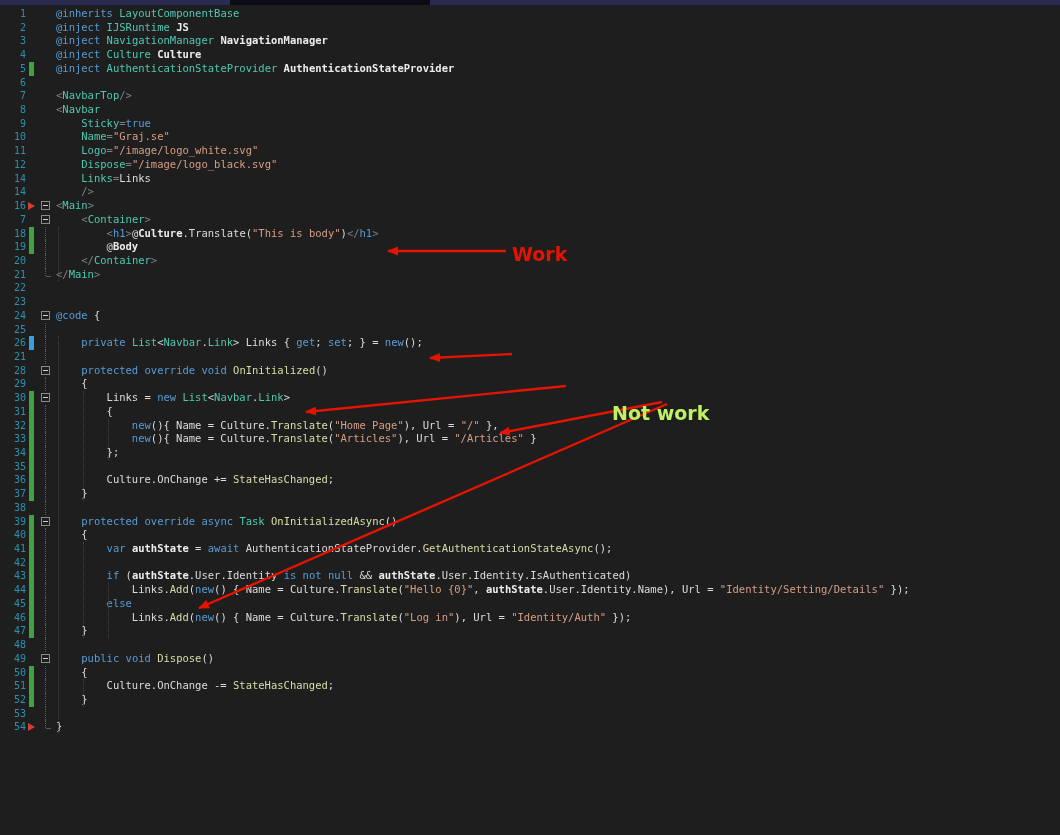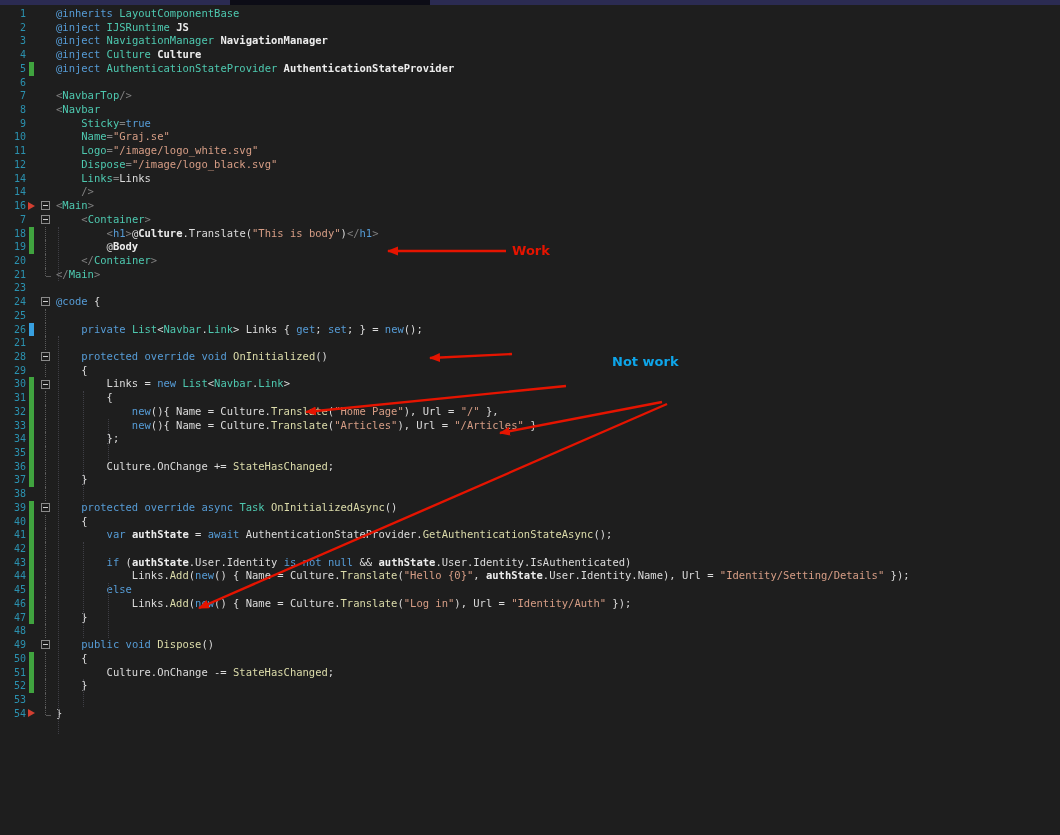"Work" .anno-label { font-size: 13px -> 19px }
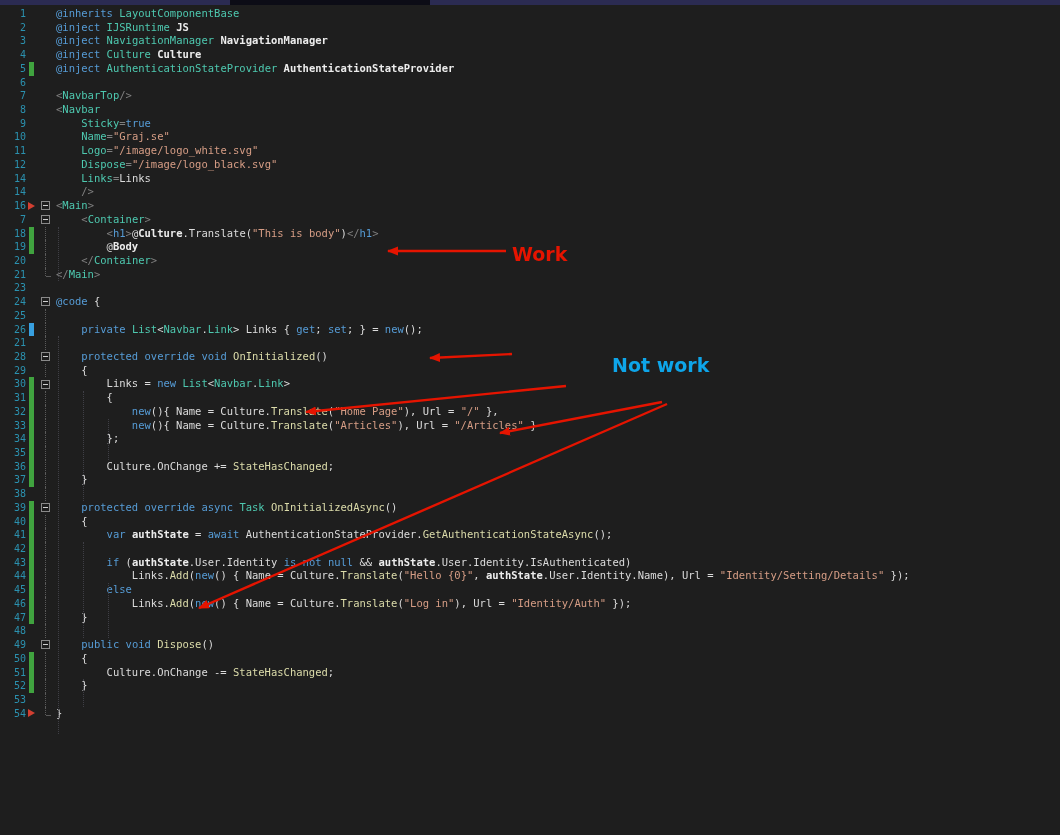"22" div.row { html: none -> <div><span>22</span><span></span><span></span><span></span></div> }
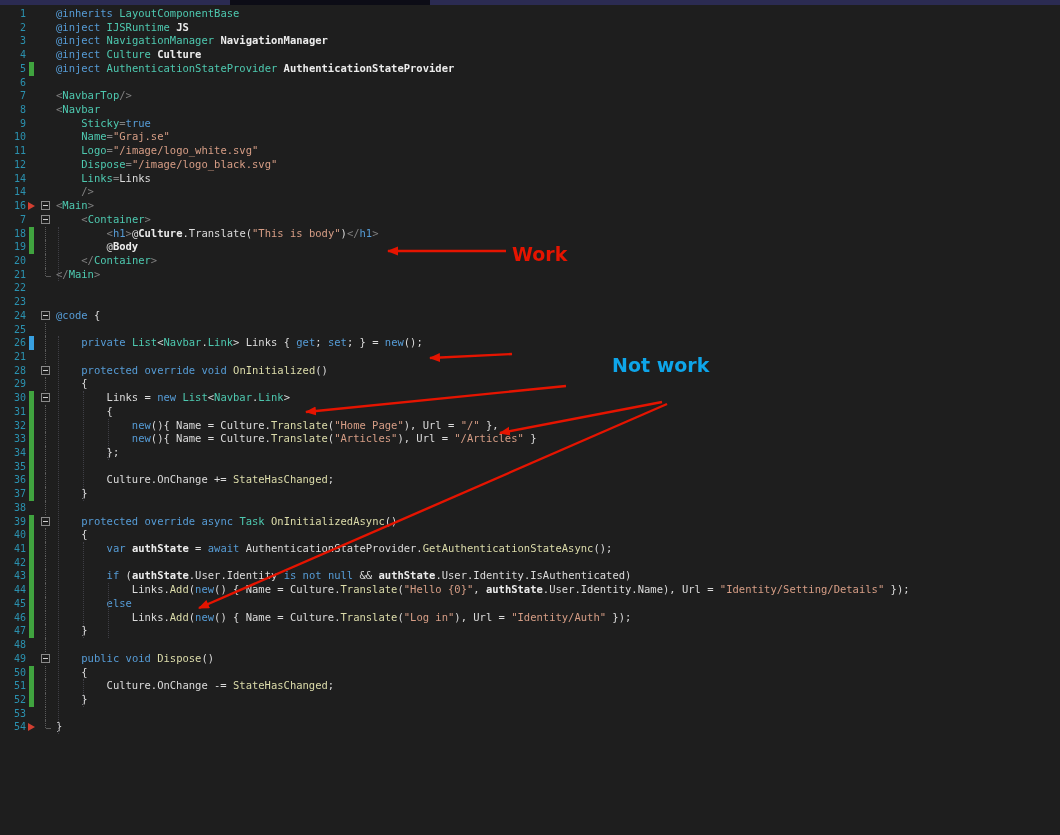"Not work" div.anno-label { color: #0ea5e9 -> #bef264; margin-top: none -> 48px }
